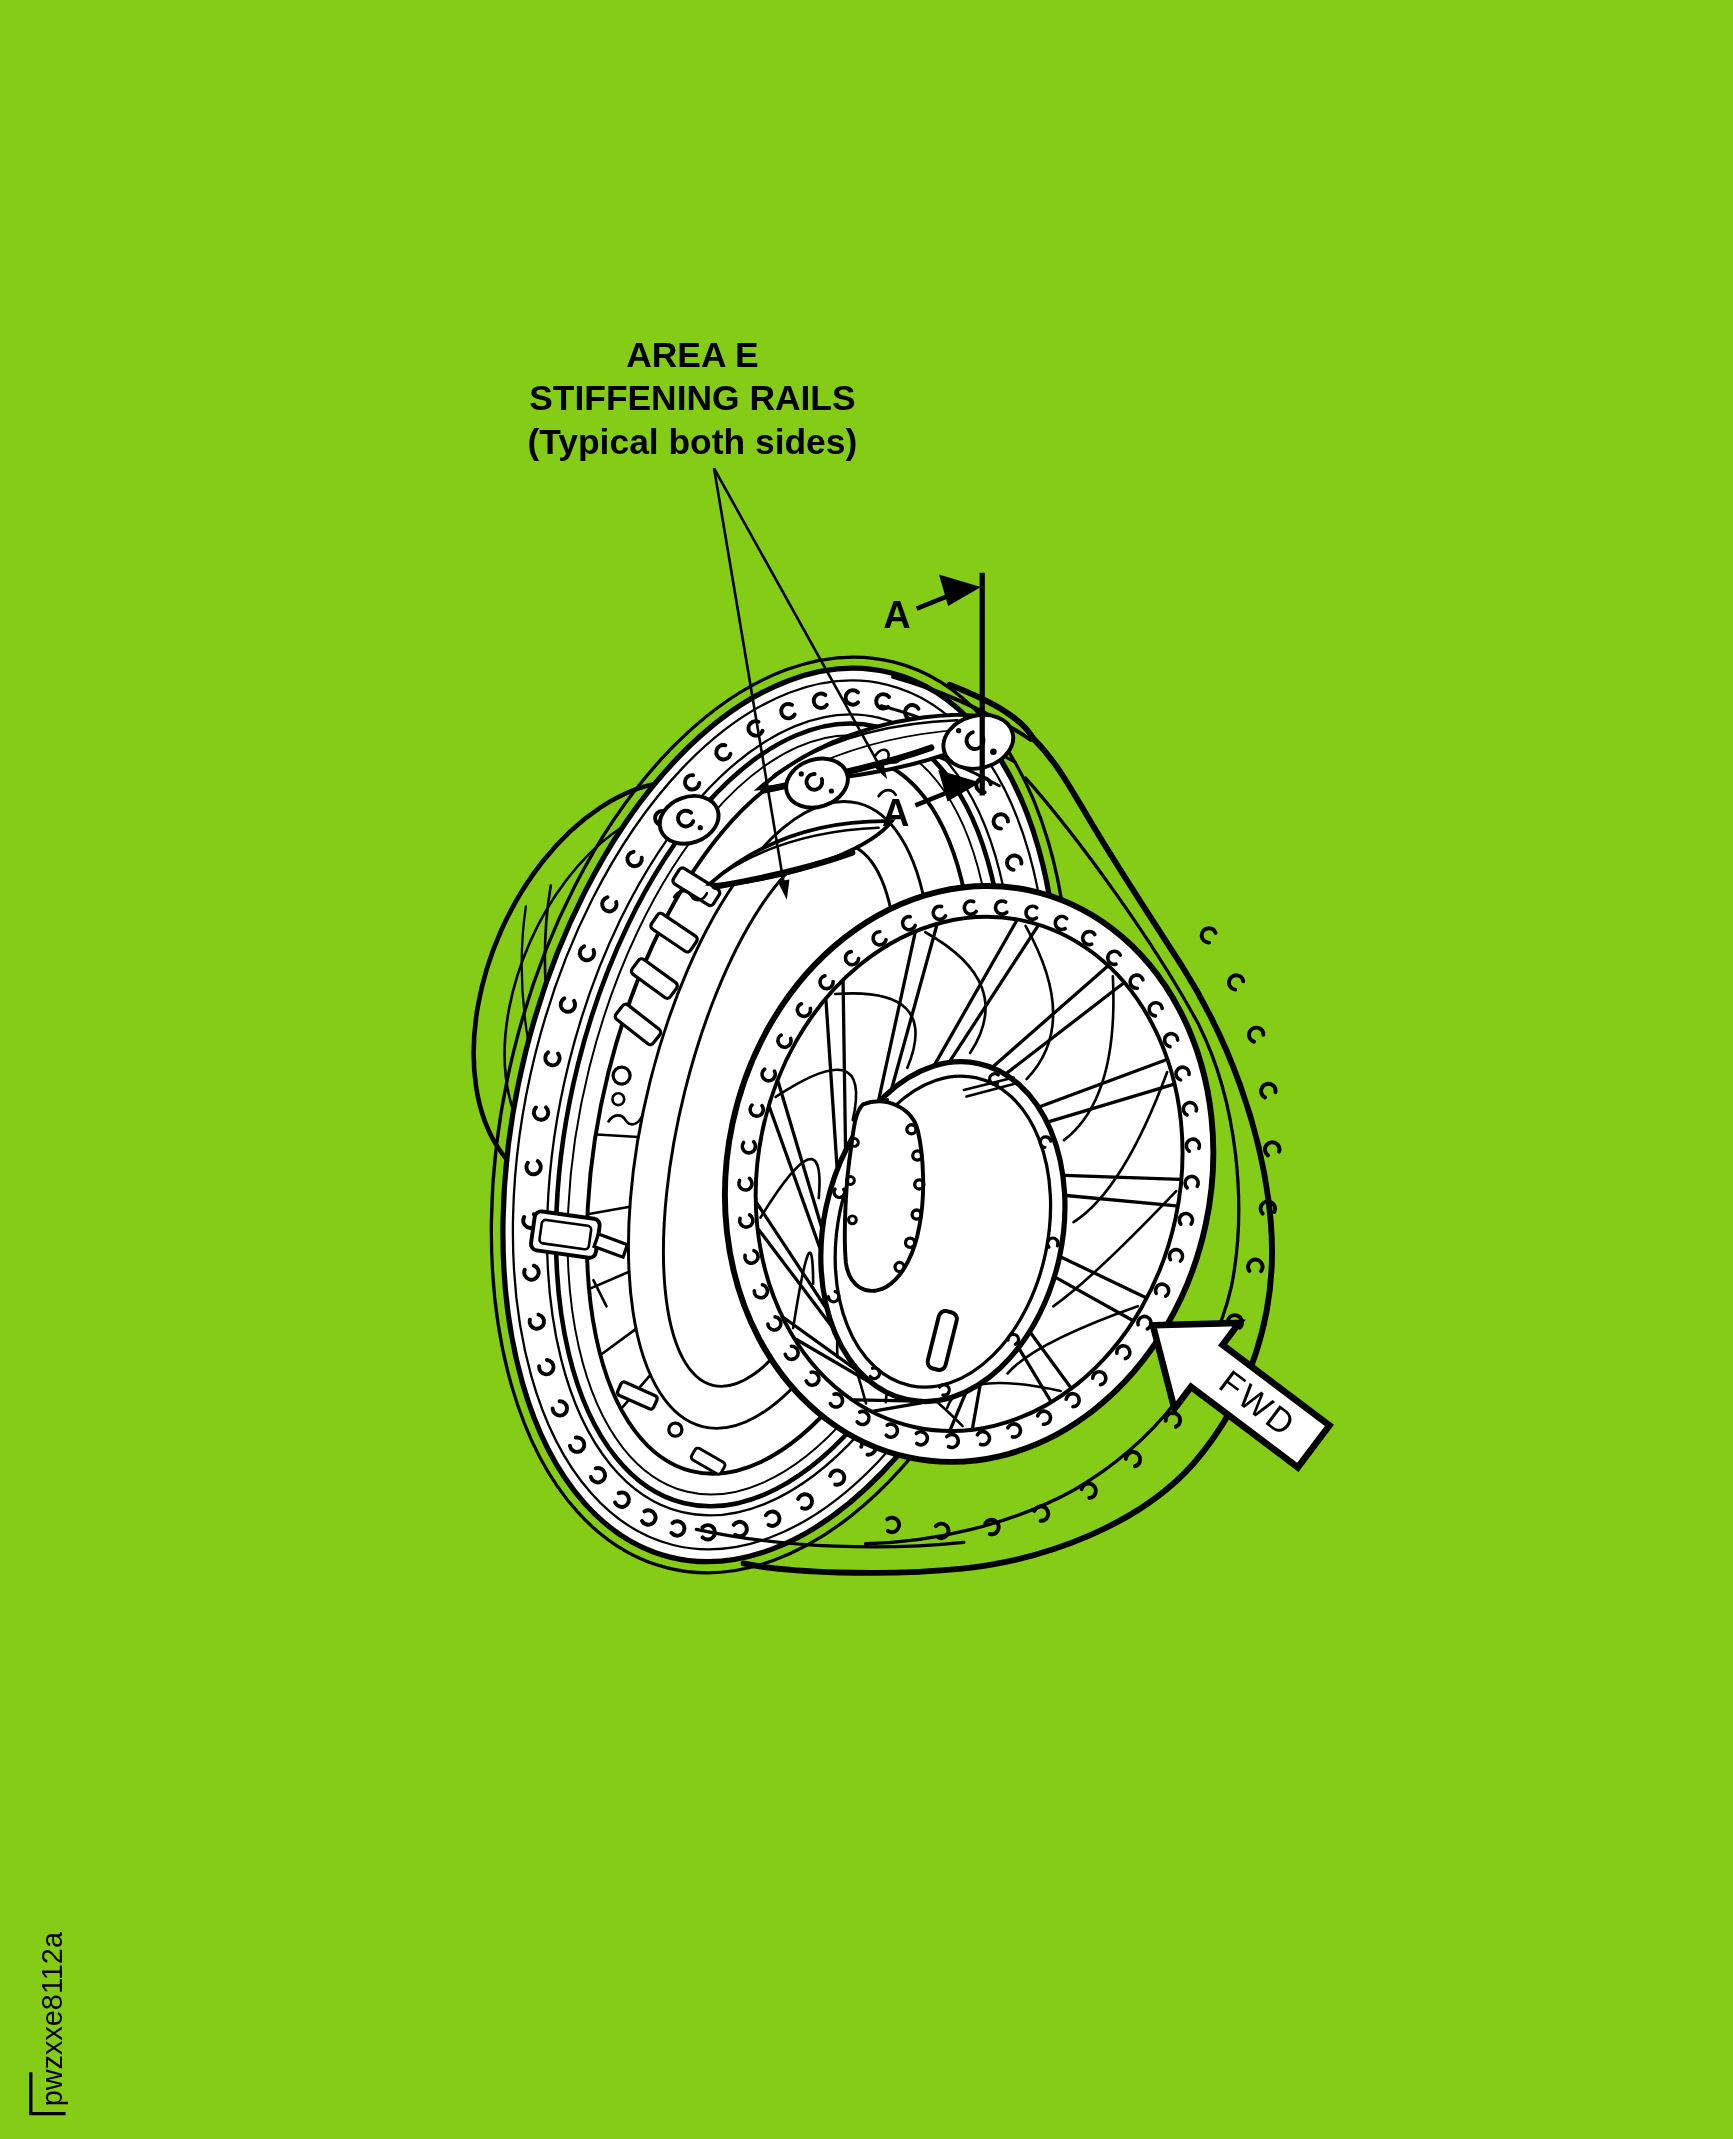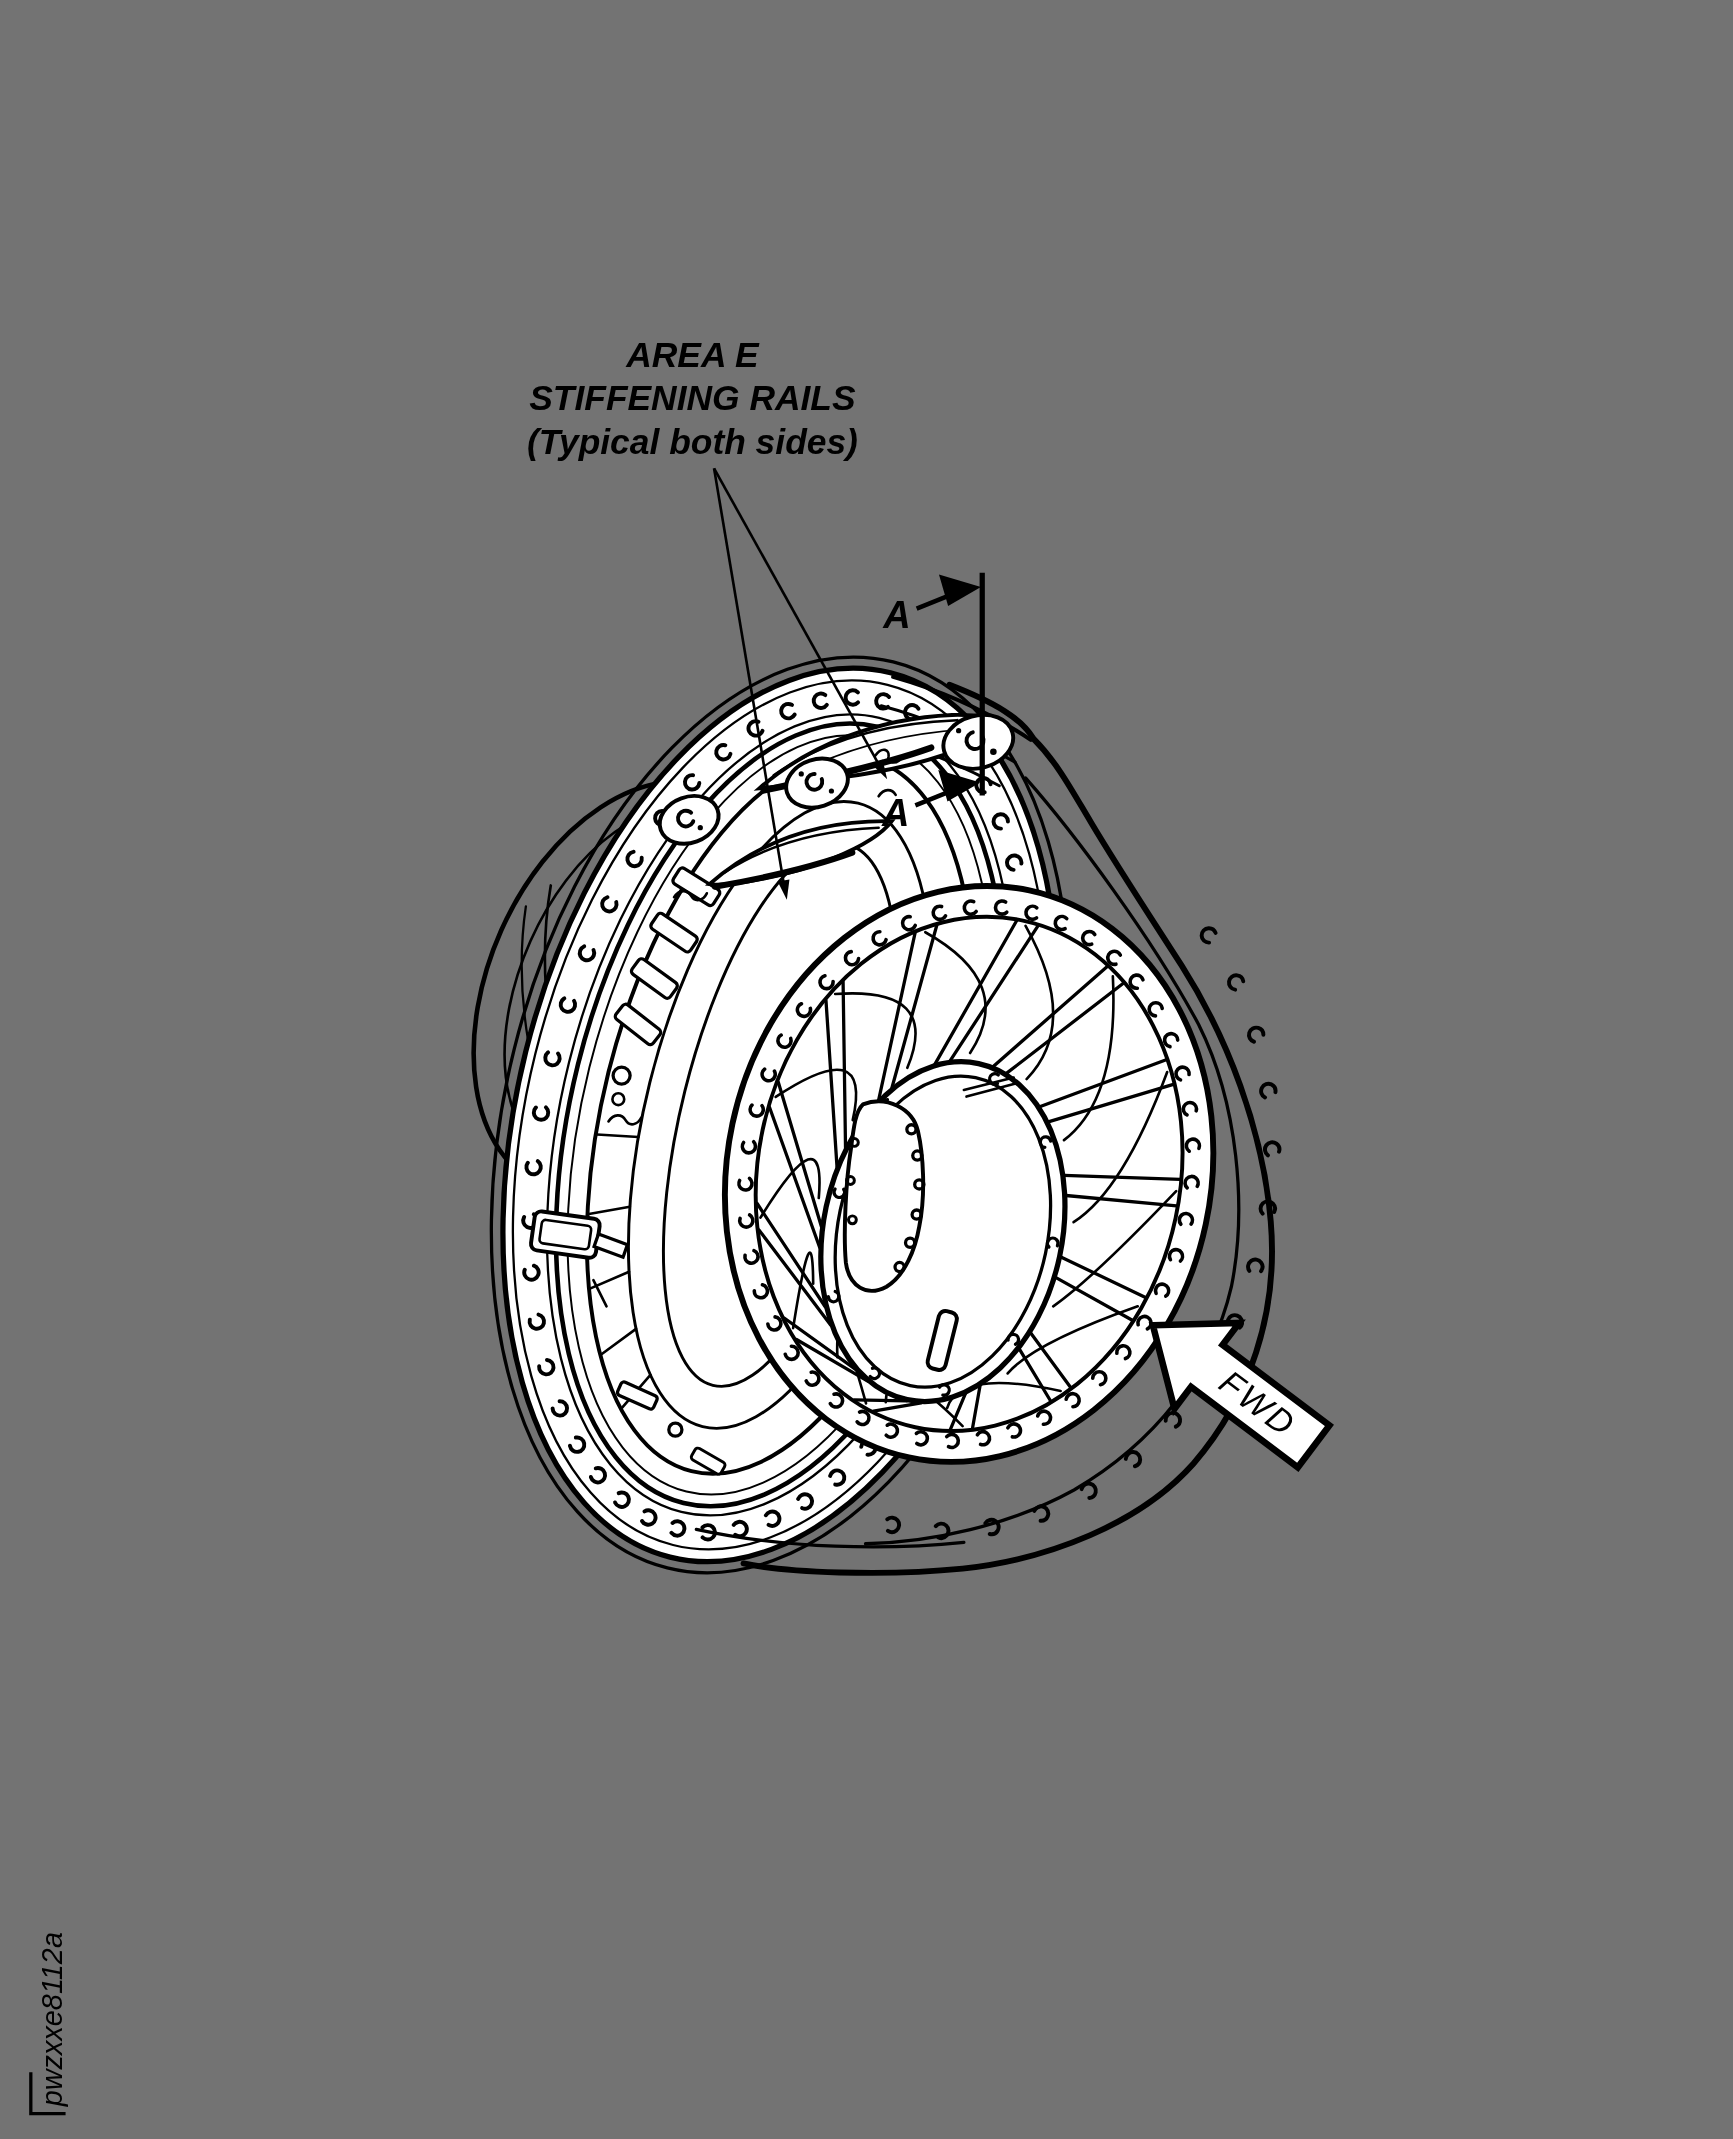"AREA E" .page { background: #737373 -> #84cc16; font-style: italic -> none }
